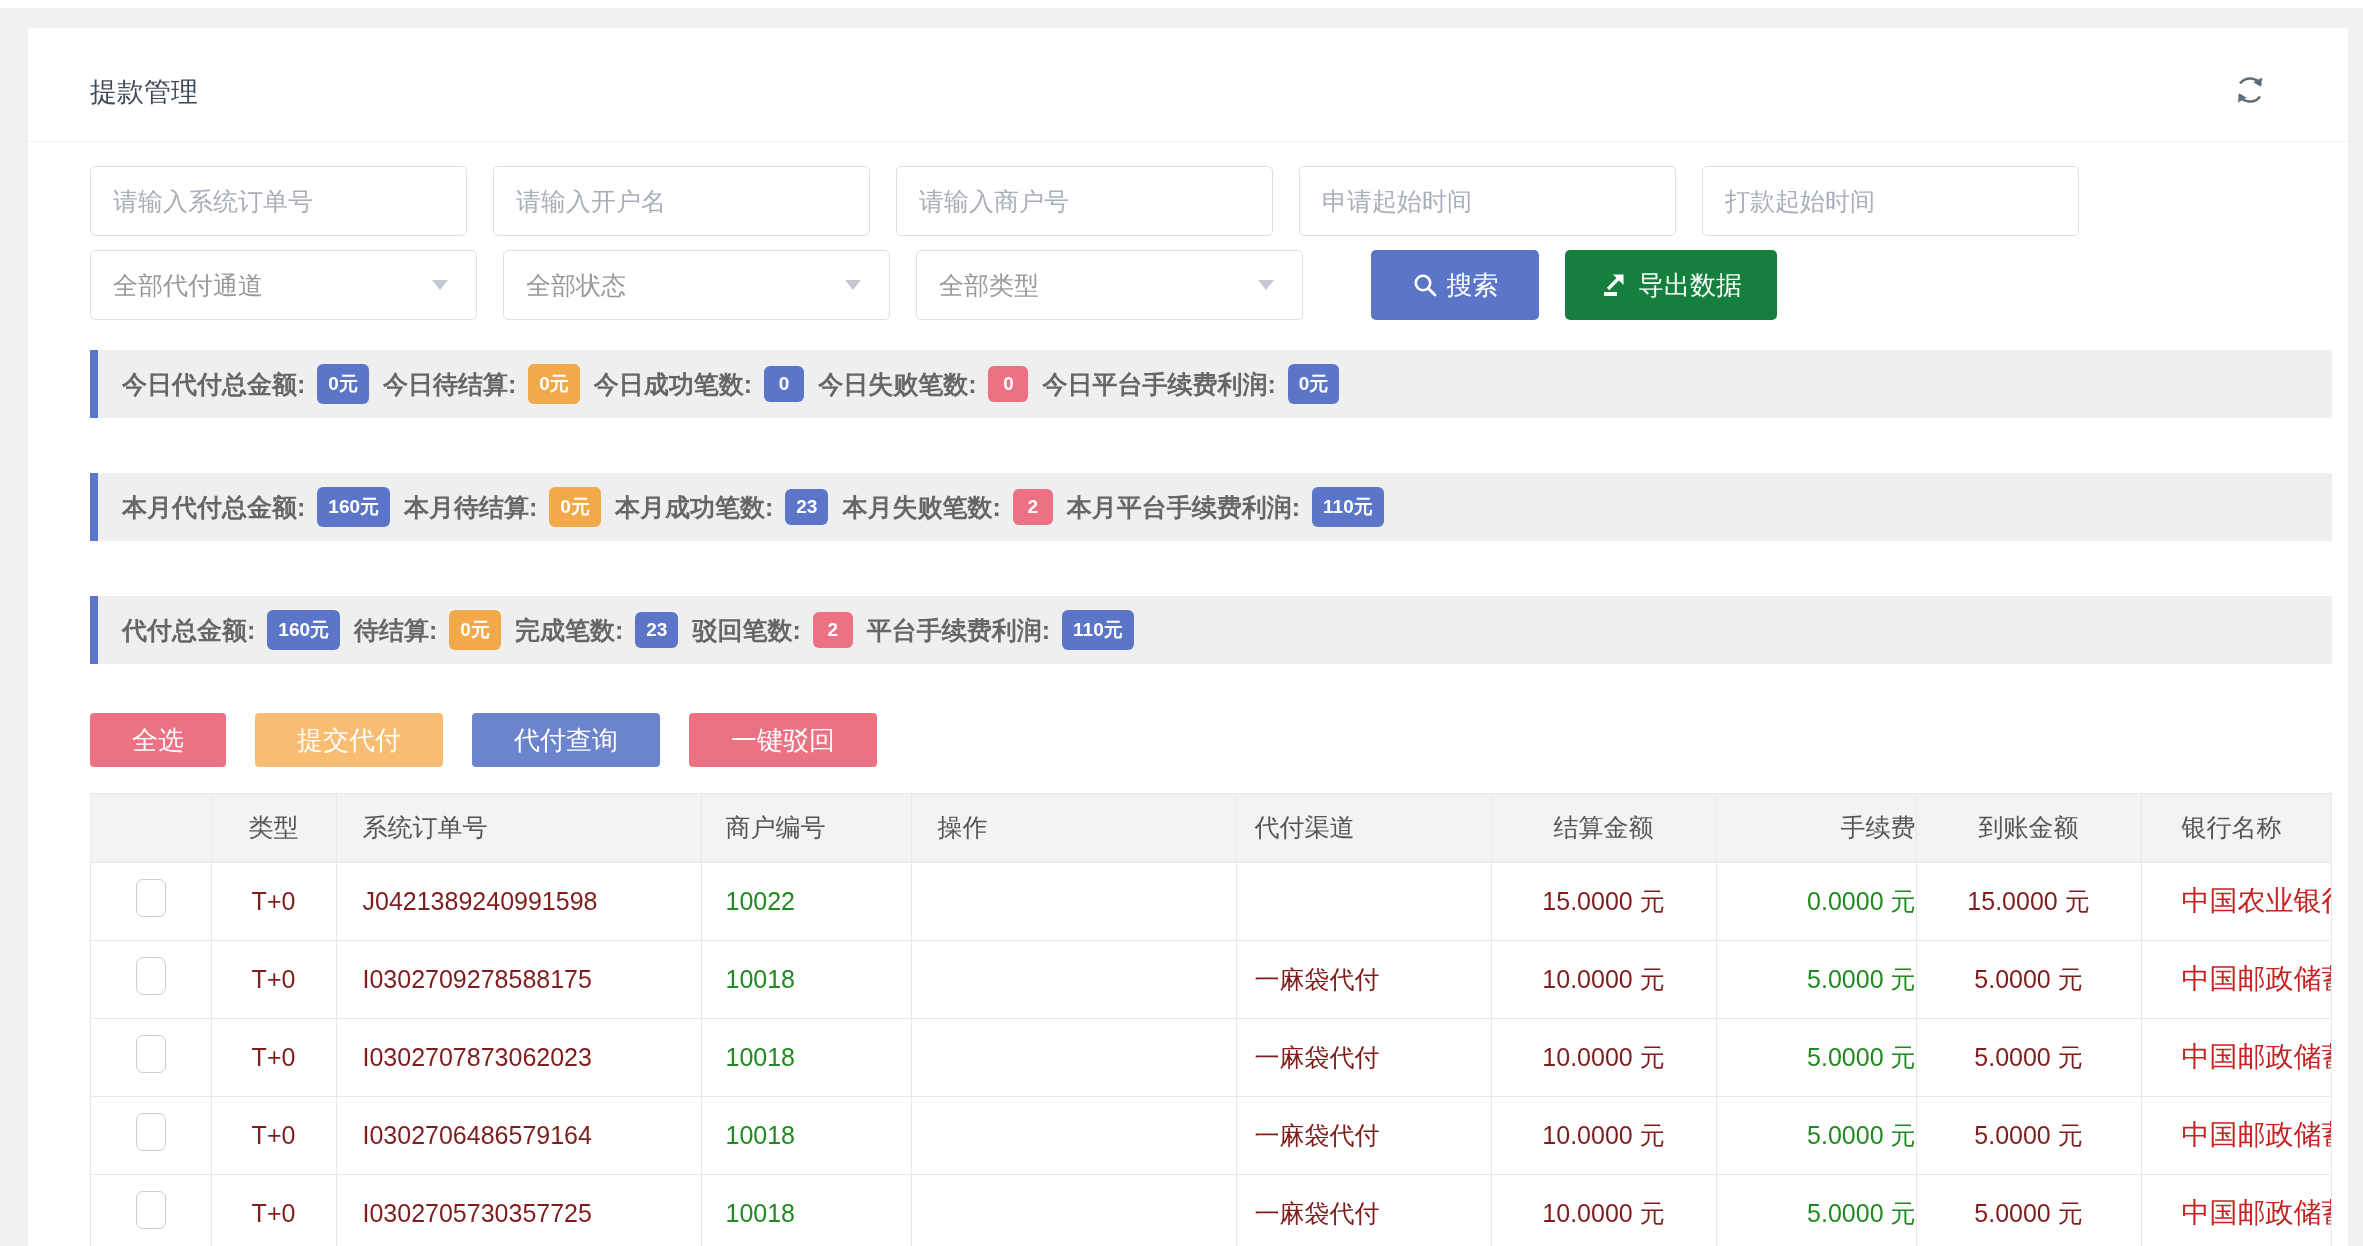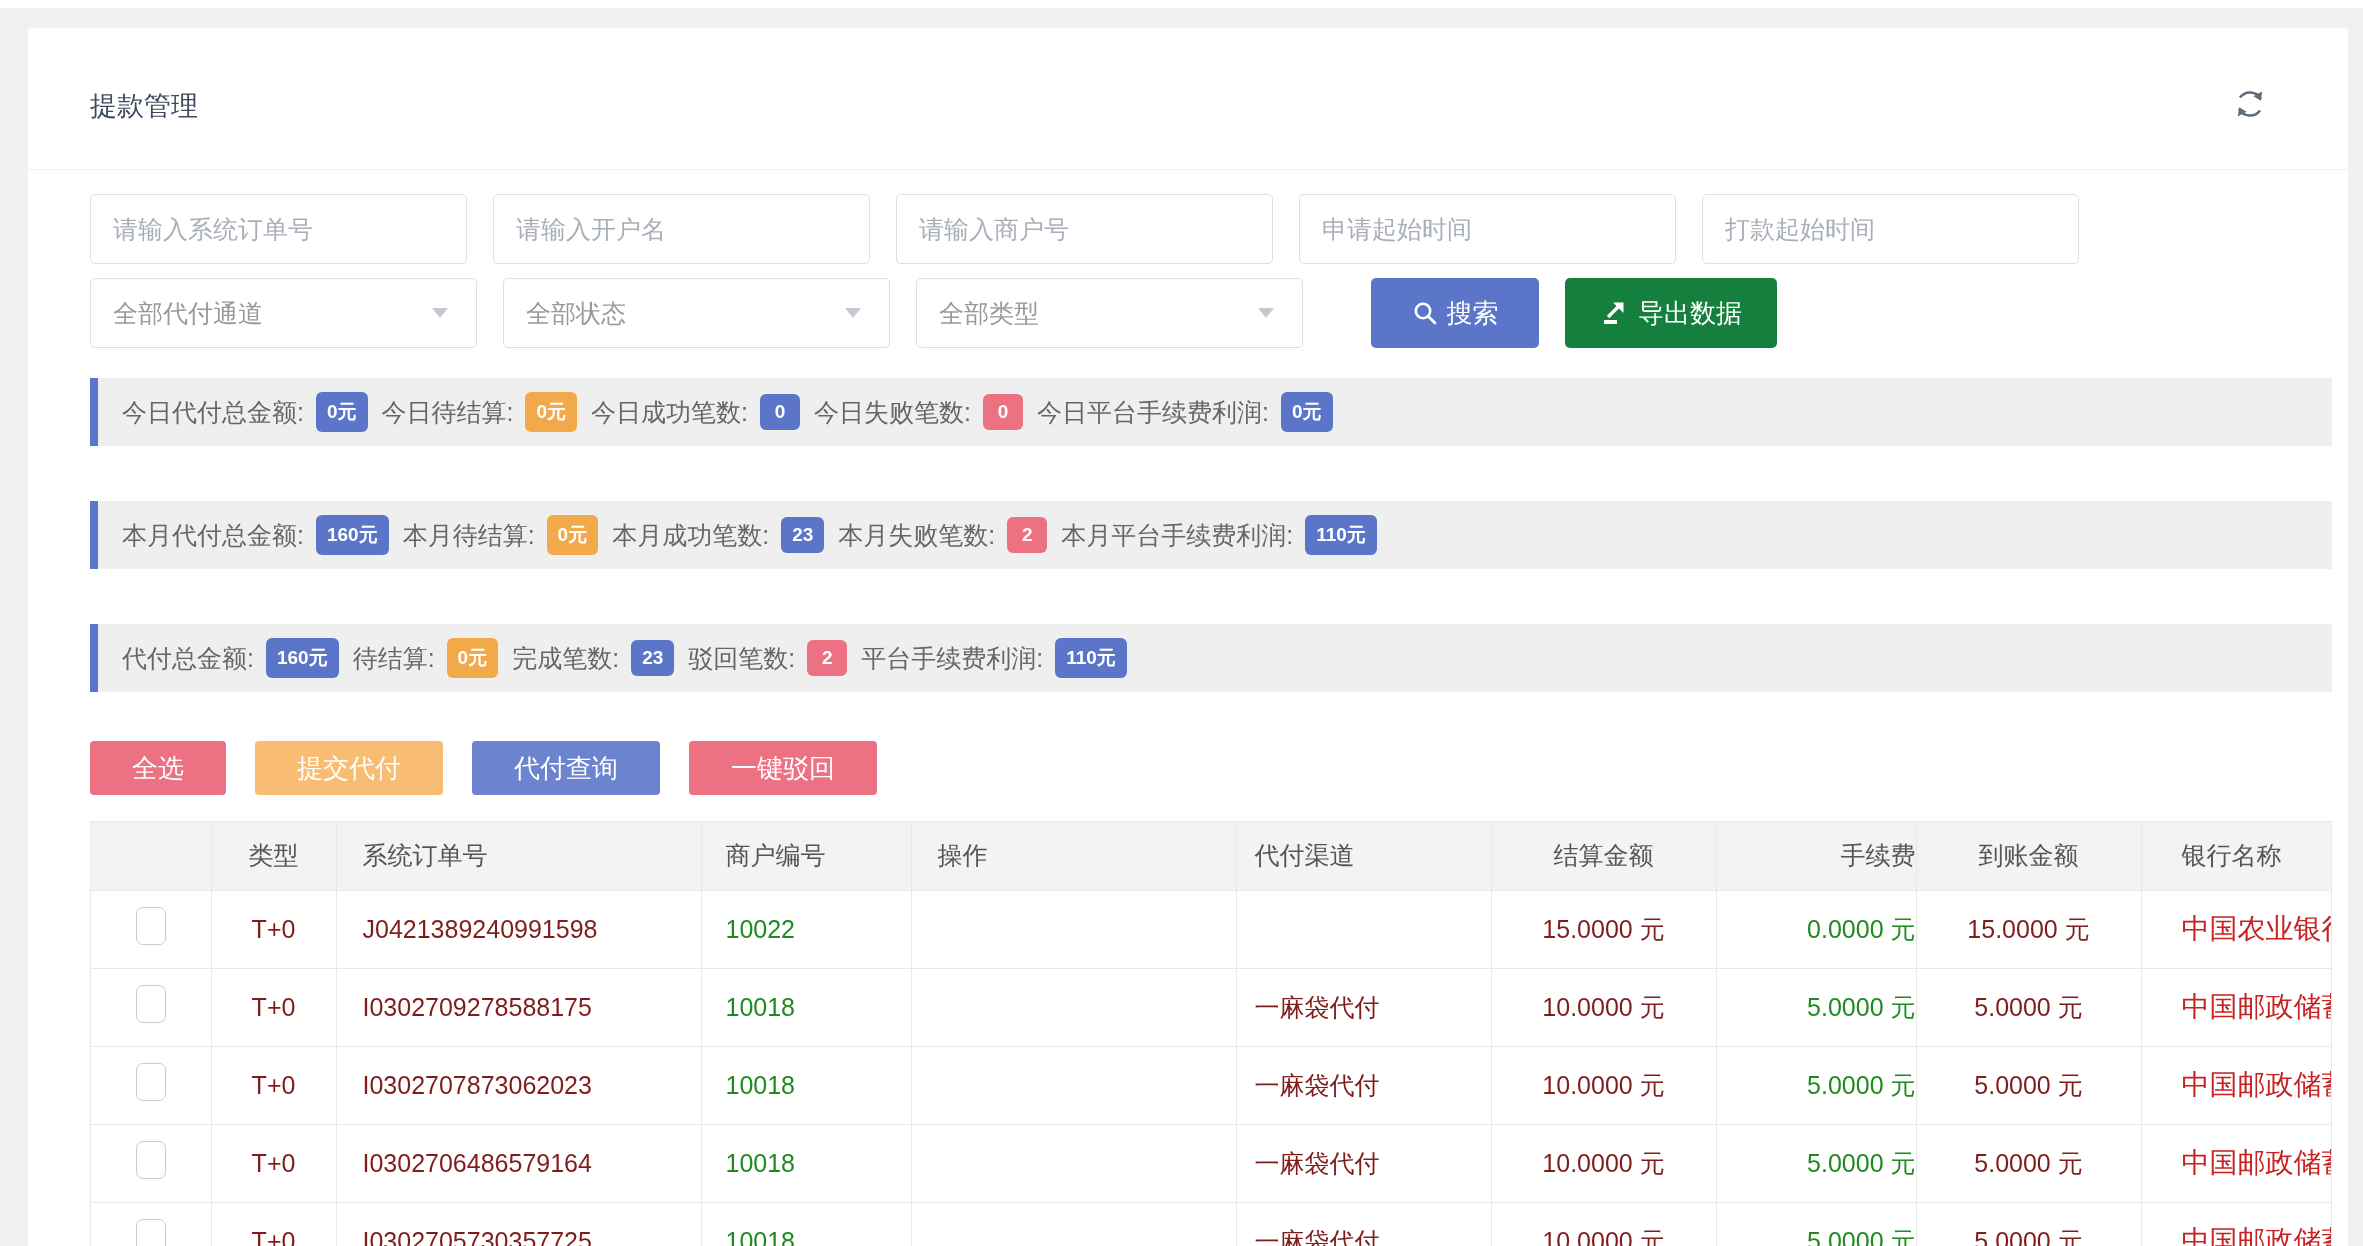"提款管理" .card-header { height: 142px -> 114px }
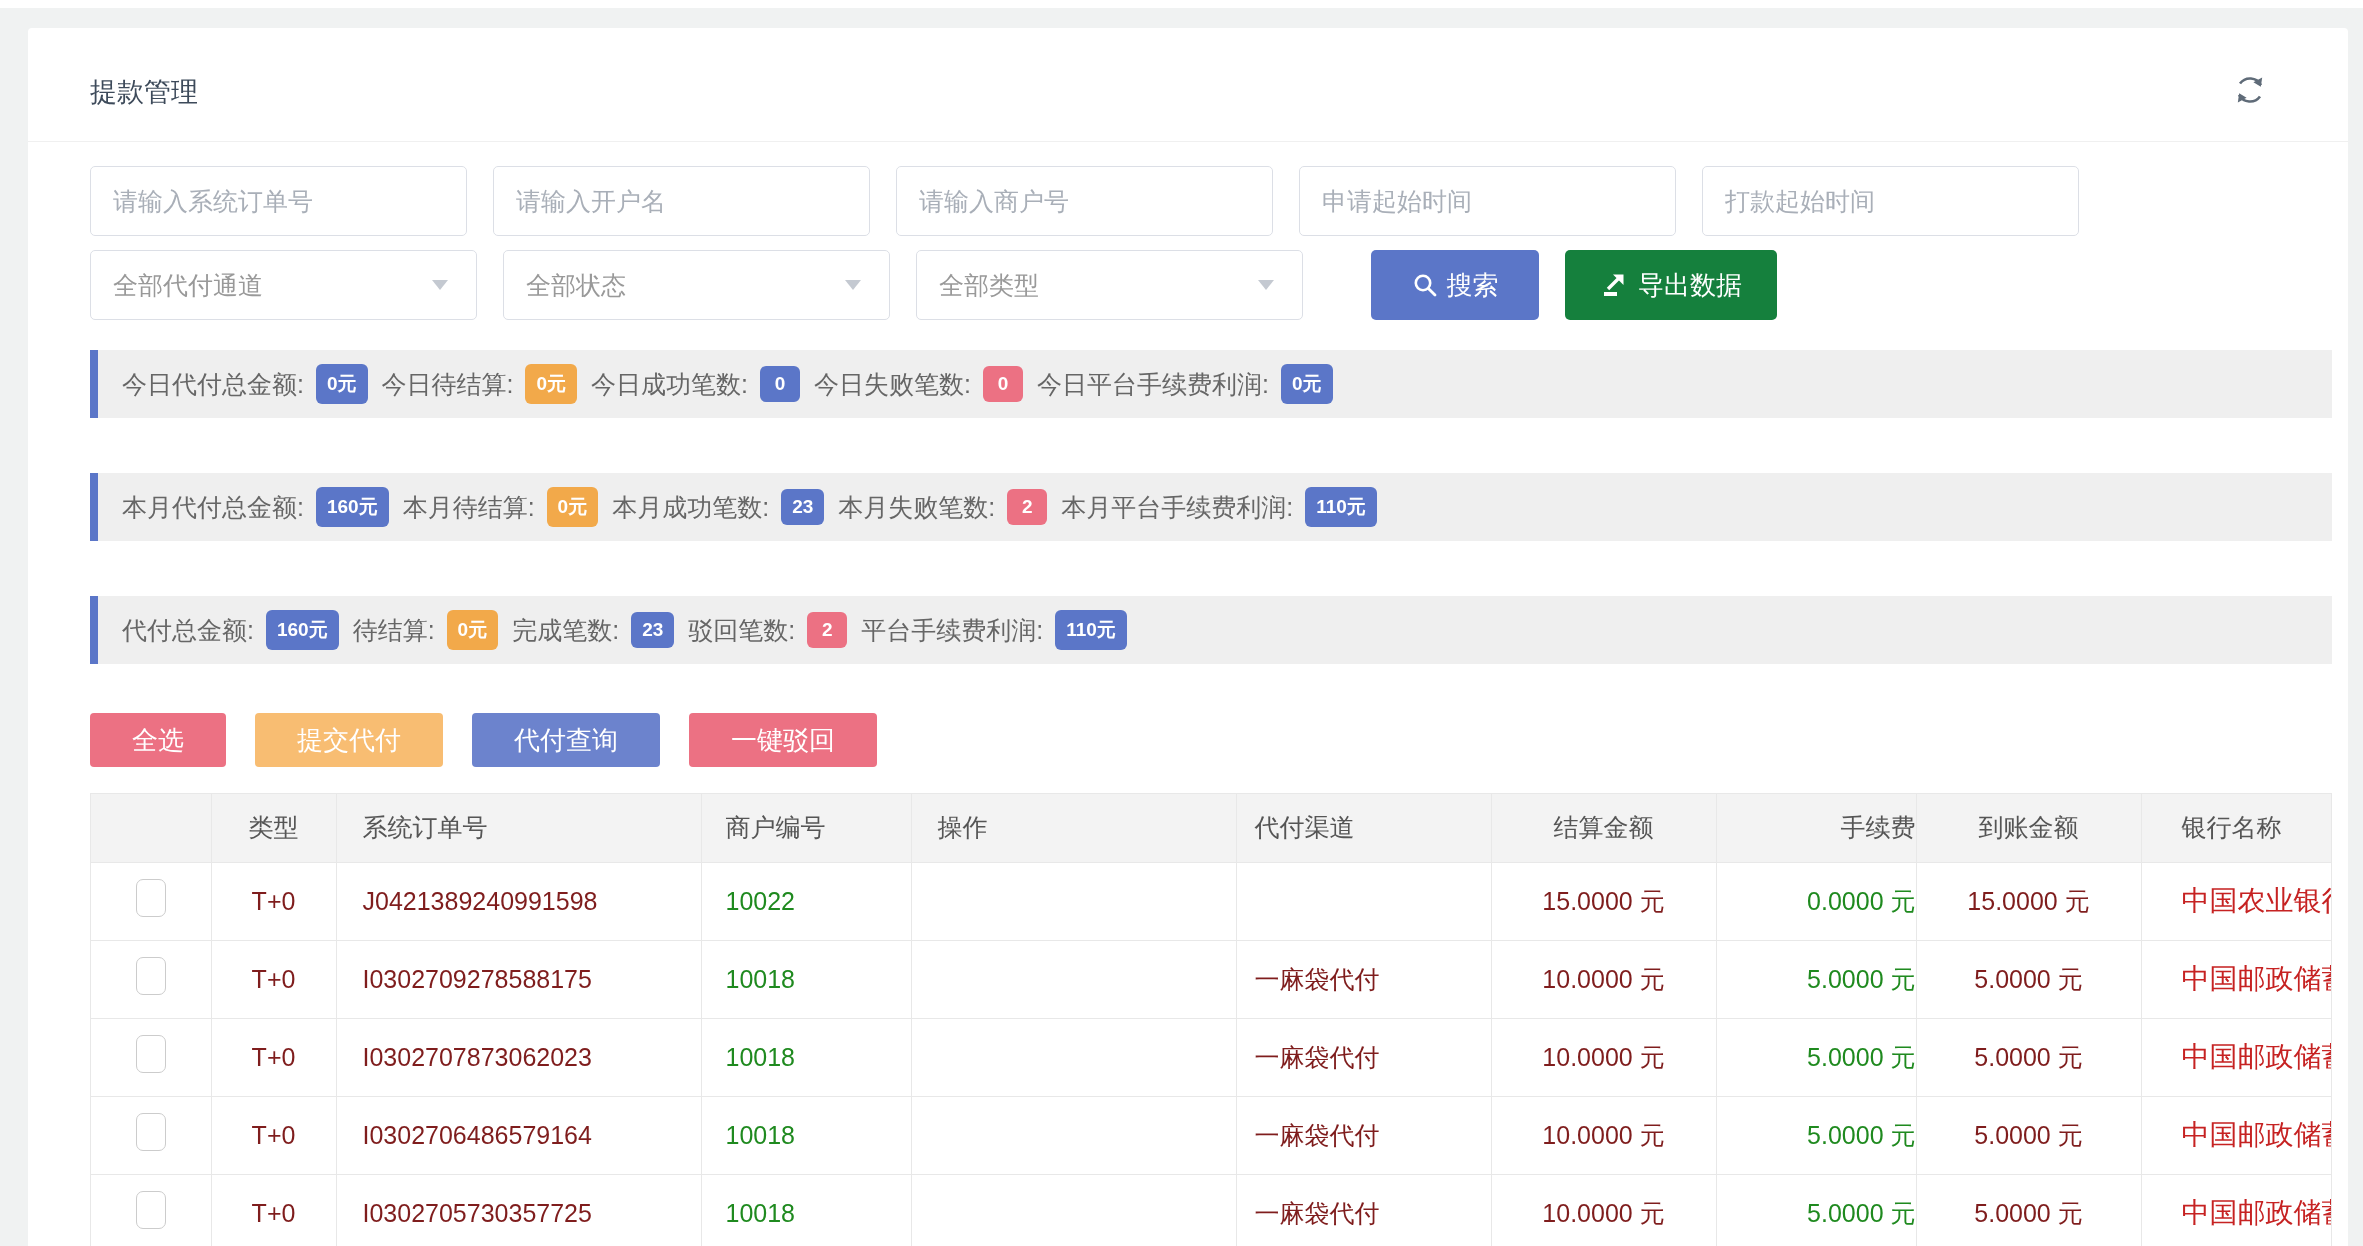"今日代付总金额:" .stat-label { font-weight: none -> bold }
